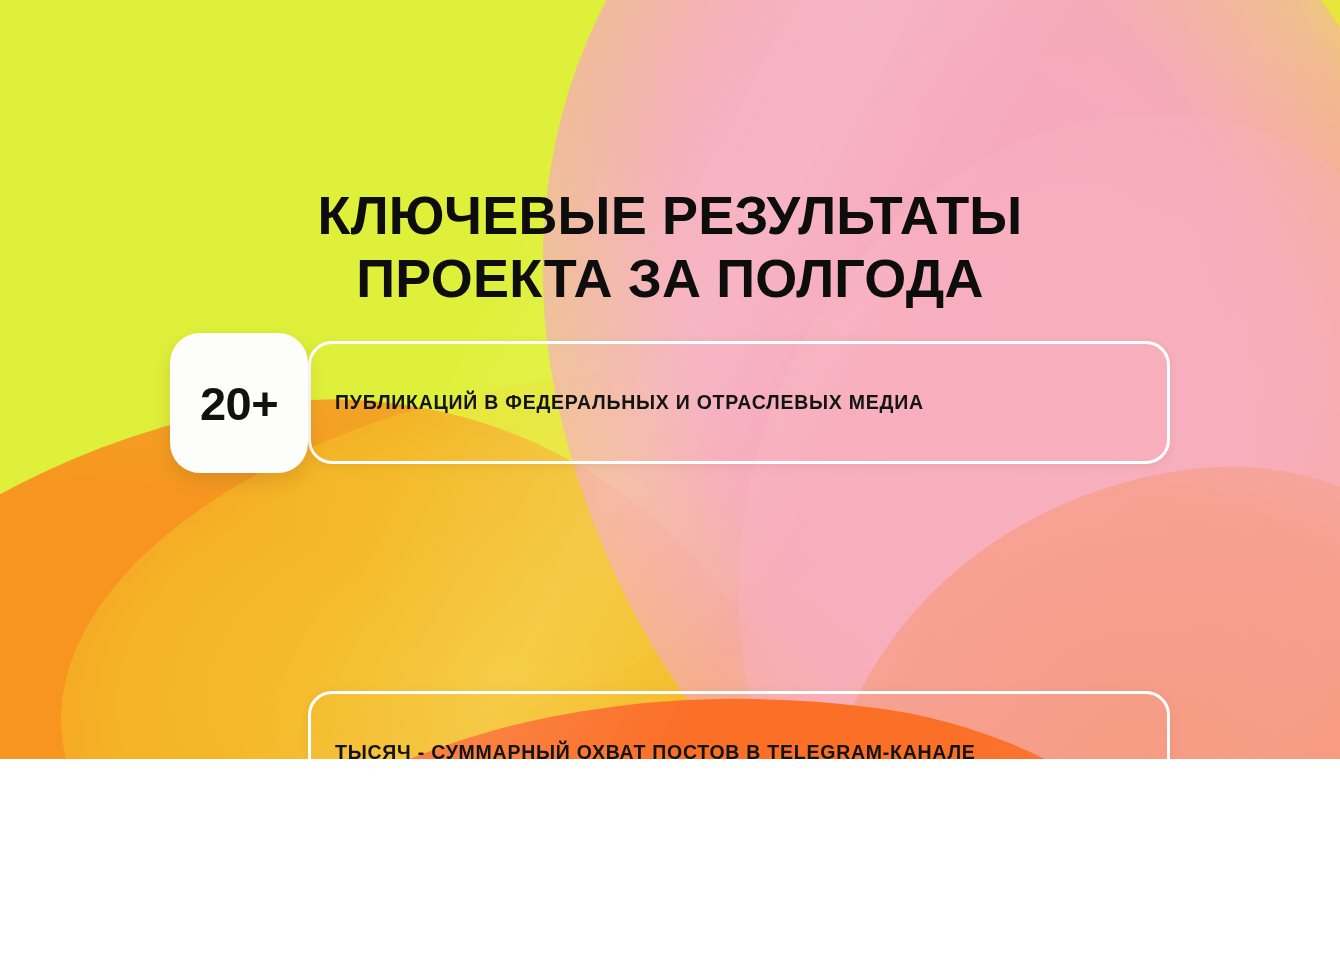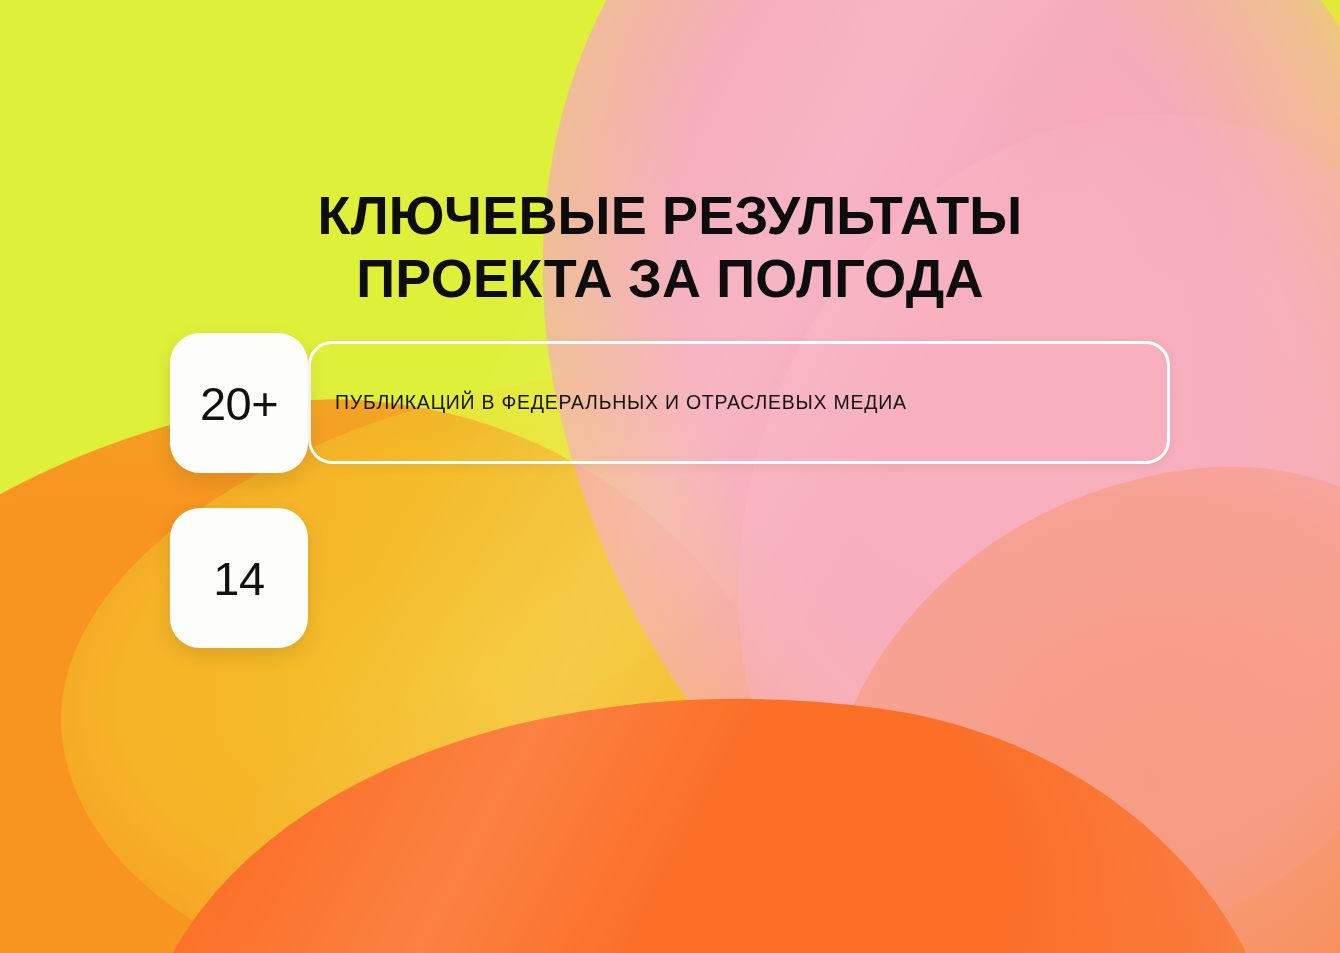"КЛЮЧЕВЫЕ РЕЗУЛЬТАТЫ" #slide { height: 953px -> 759px }
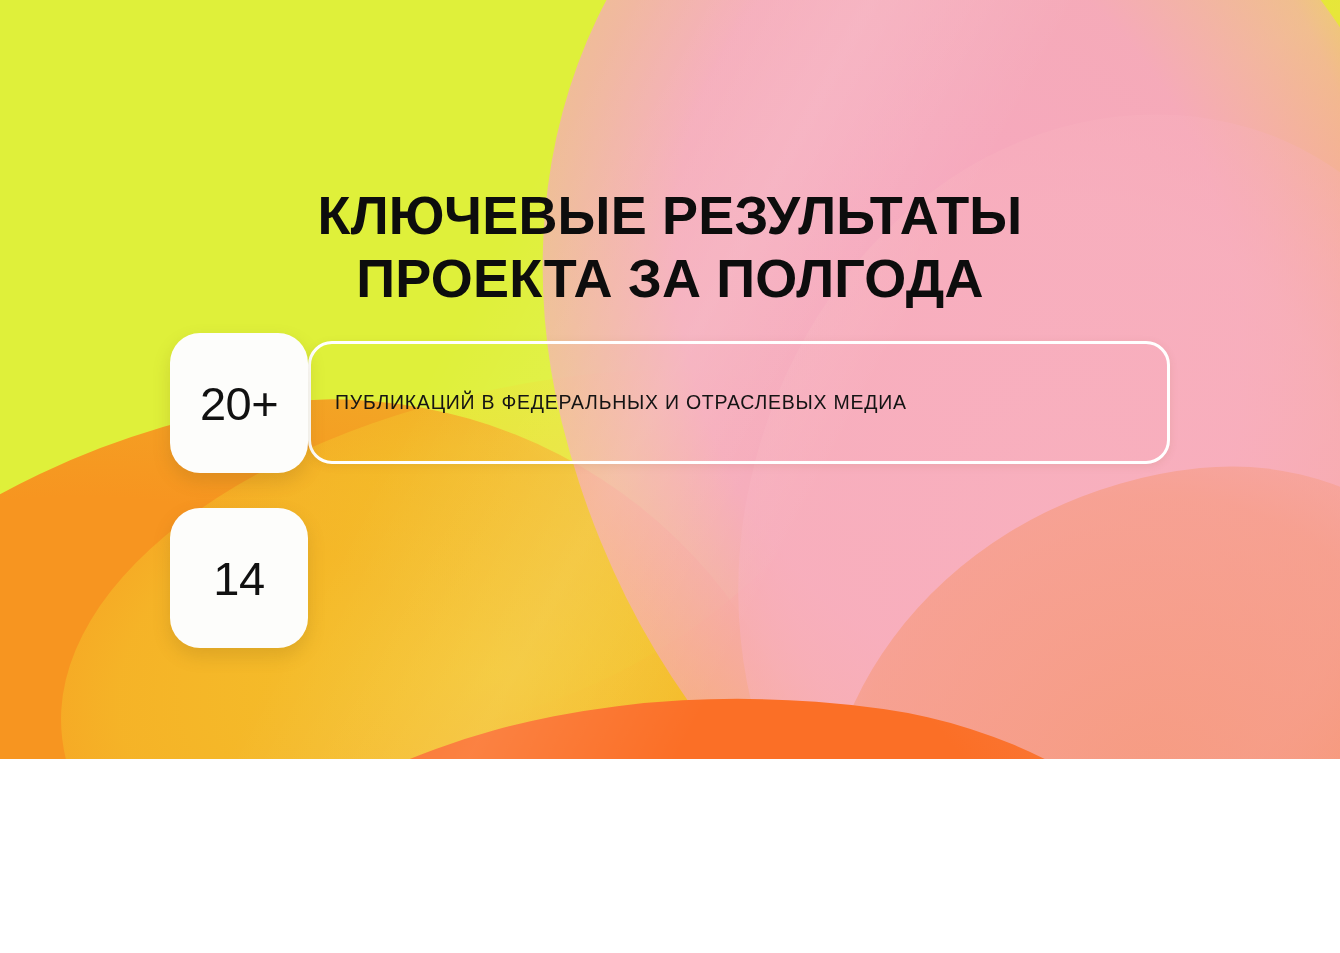"20+" .stat-number { font-weight: 400 -> 700 }
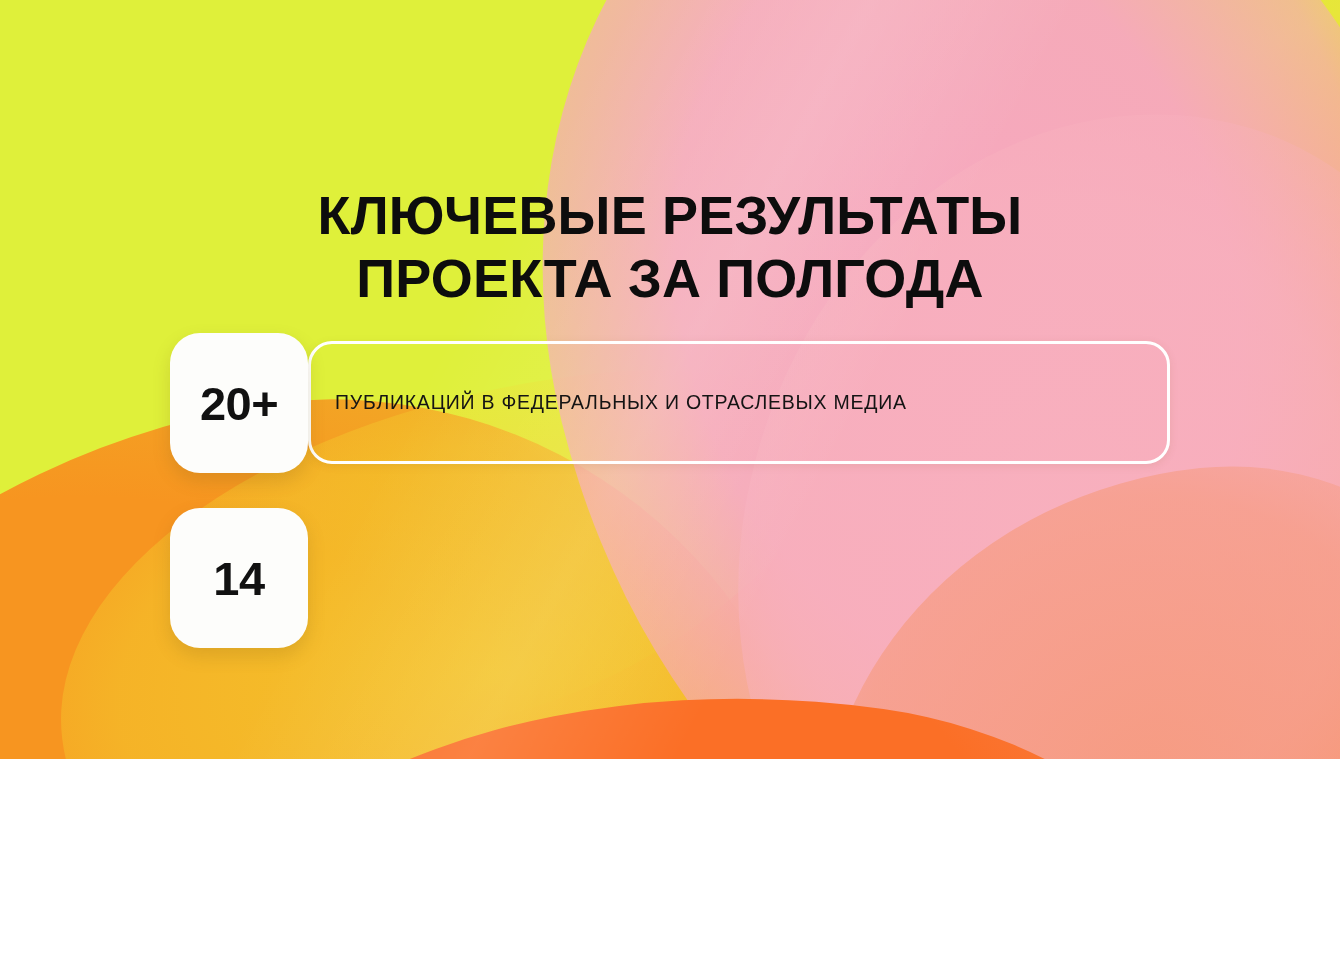"ПУБЛИКАЦИЙ В ФЕДЕРАЛЬНЫХ И ОТРАСЛЕВЫХ" .stat-text { font-weight: 400 -> 700 }
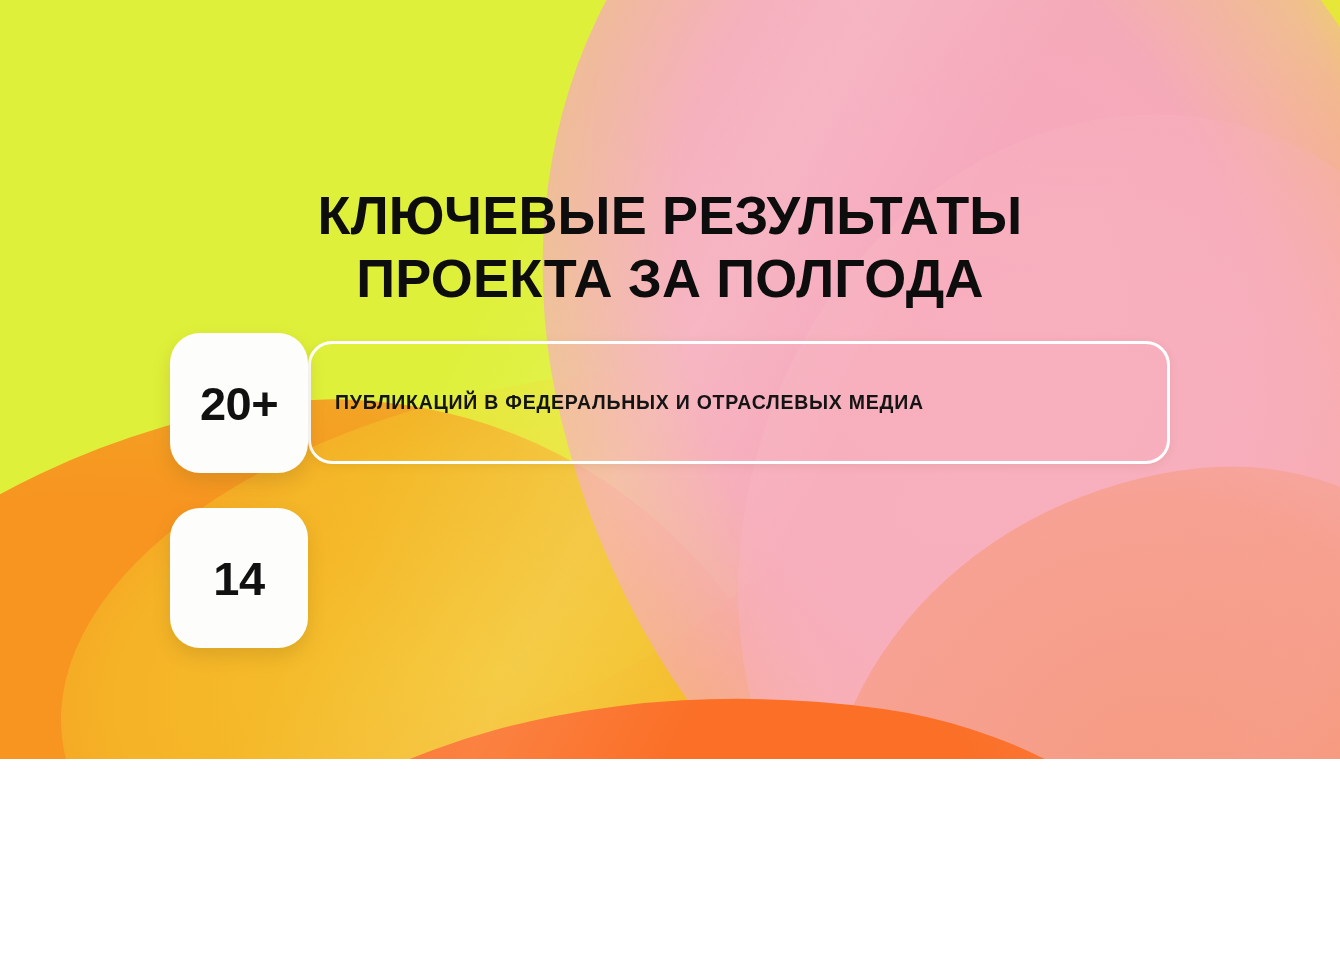"14" div.stat-badge { html: <div> <span>14</span> </div> -> none }
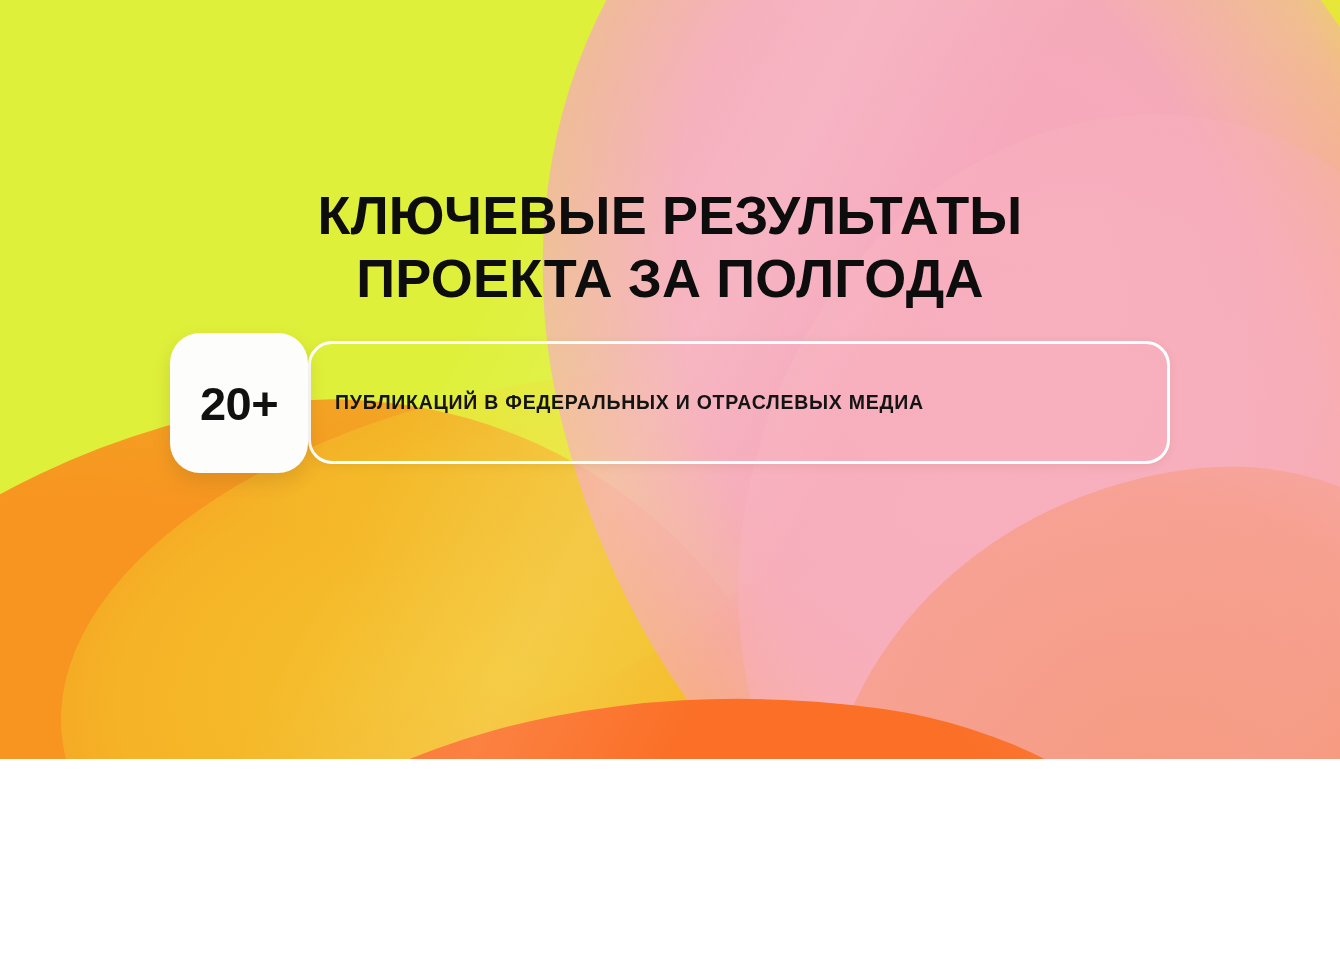"ТЫСЯЧ - СУММАРНЫЙ ОХВАТ ПОСТОВ" div.stat-bar { html: none -> <div> <span>ТЫСЯЧ - СУММАРНЫЙ ОХВАТ ПОСТОВ В TELEGRAM-КАНАЛЕ</span> </div> }
